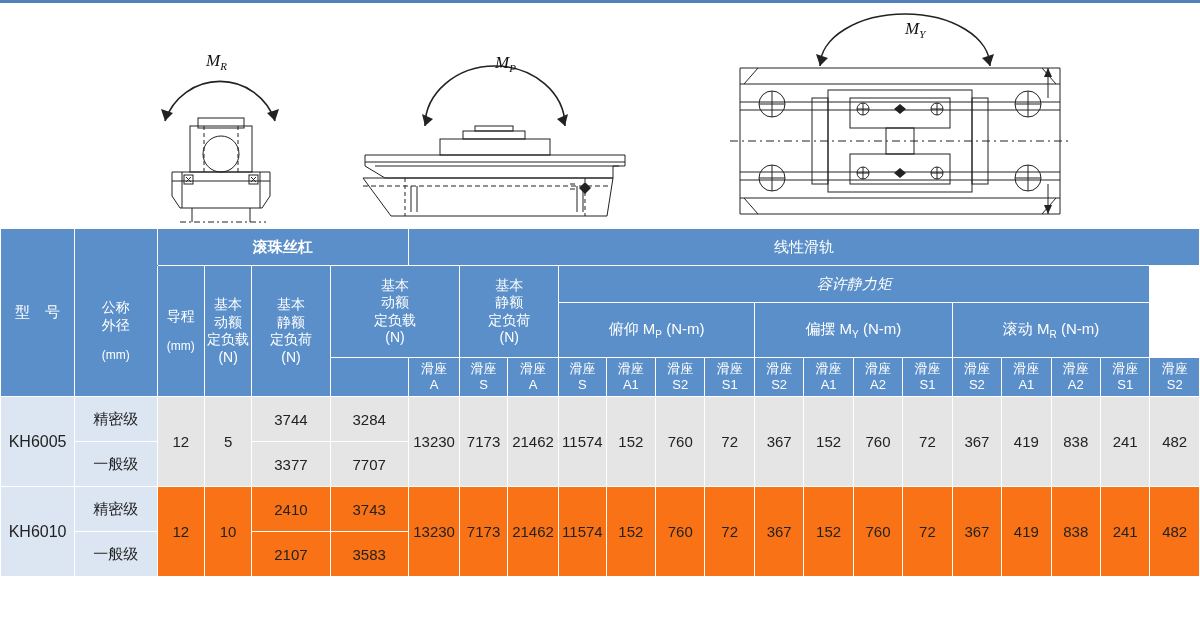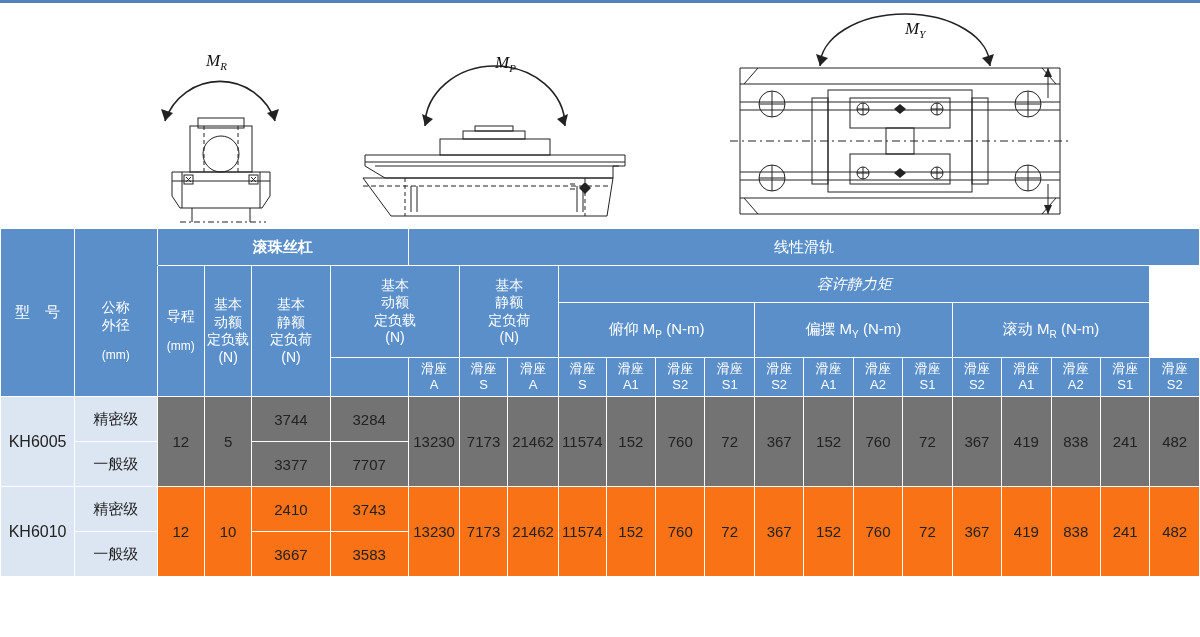"3744" .body-cell { background: #737373 -> #e5e5e5 }
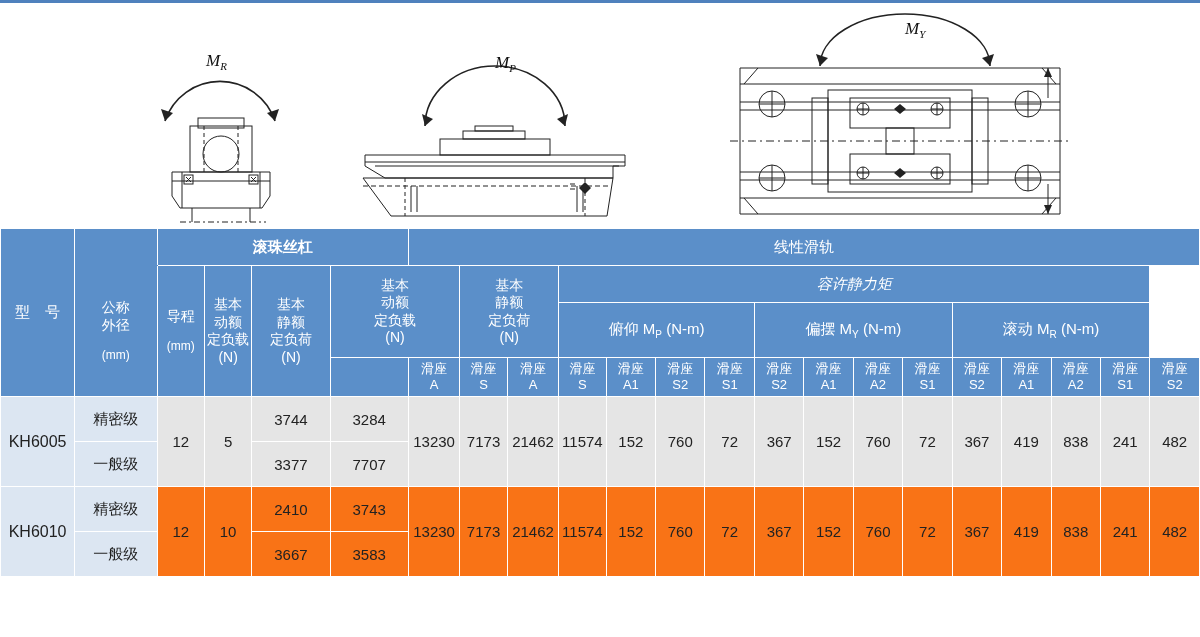"3667" span { text: 3667 -> 2107 }
